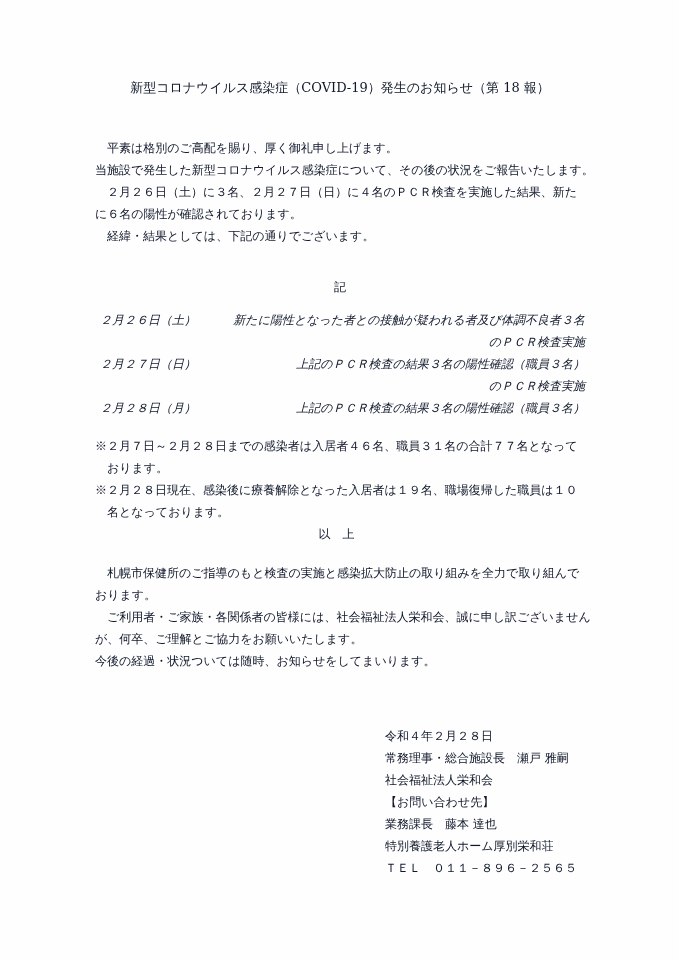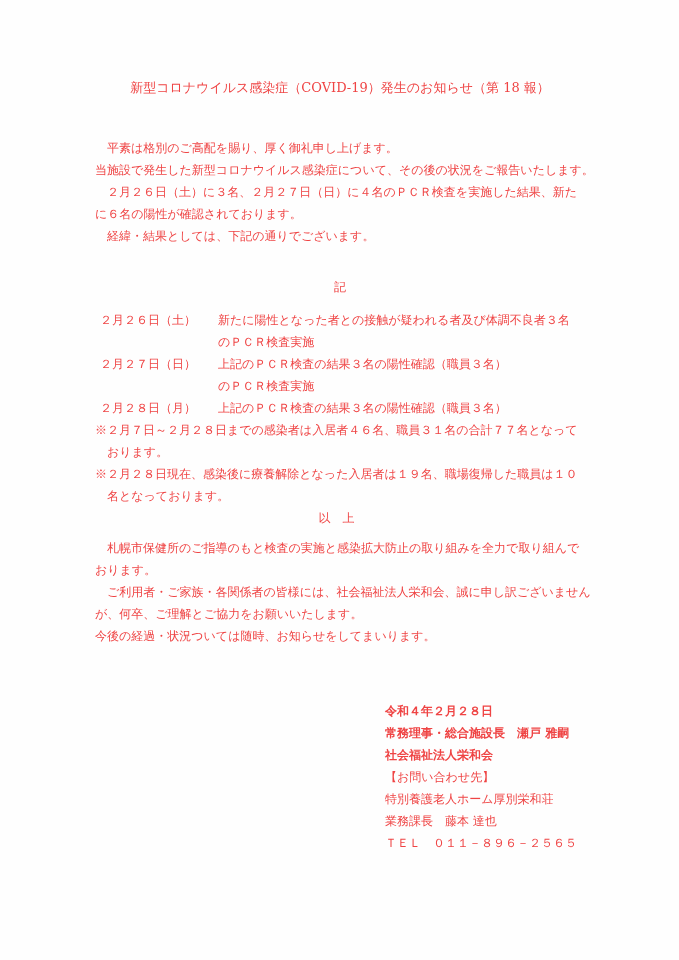"新型コロナウイルス感染症（COVID-19）発生のお知らせ（第 18 報）" .page { color: #ef4444 -> #0f172a }
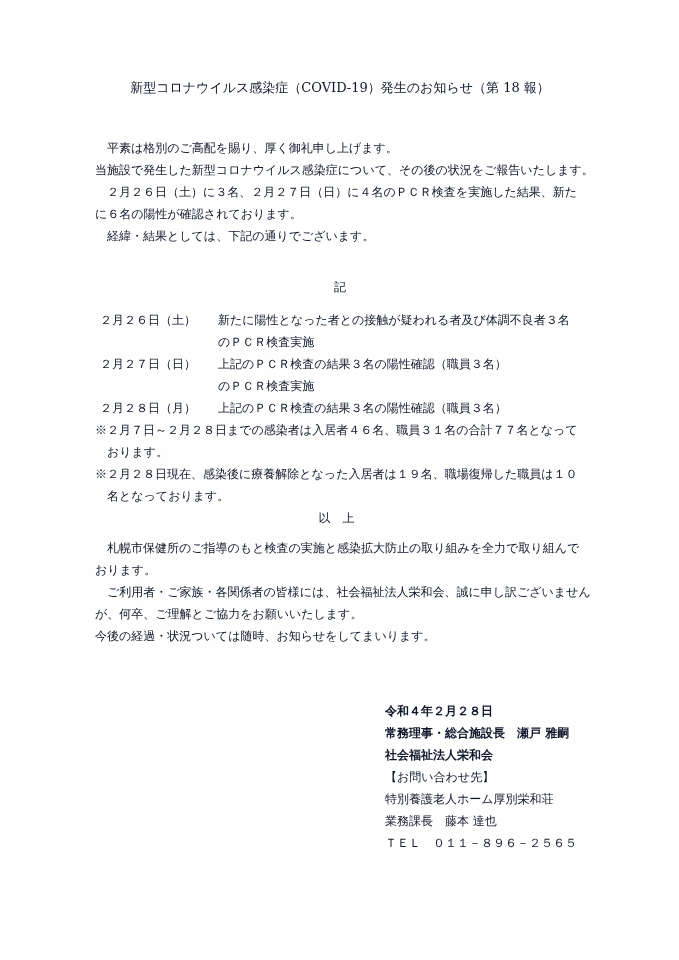"２月２６日（土）" .record-row { font-style: none -> italic }
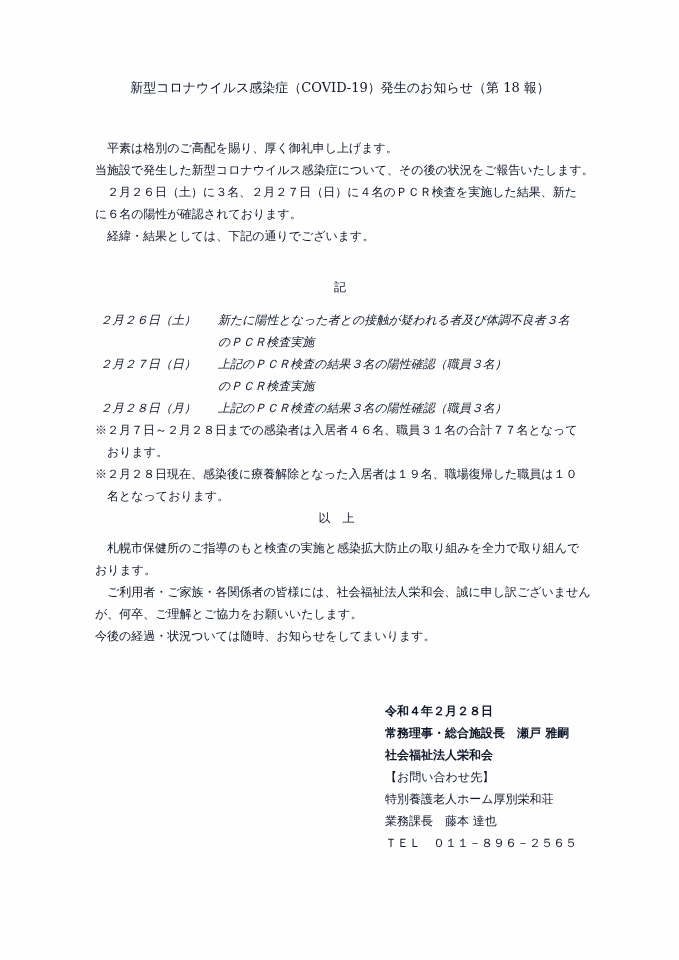"新たに陽性となった者との接触が疑われる者及び体調不良者３名" .record-desc { text-align: none -> right }
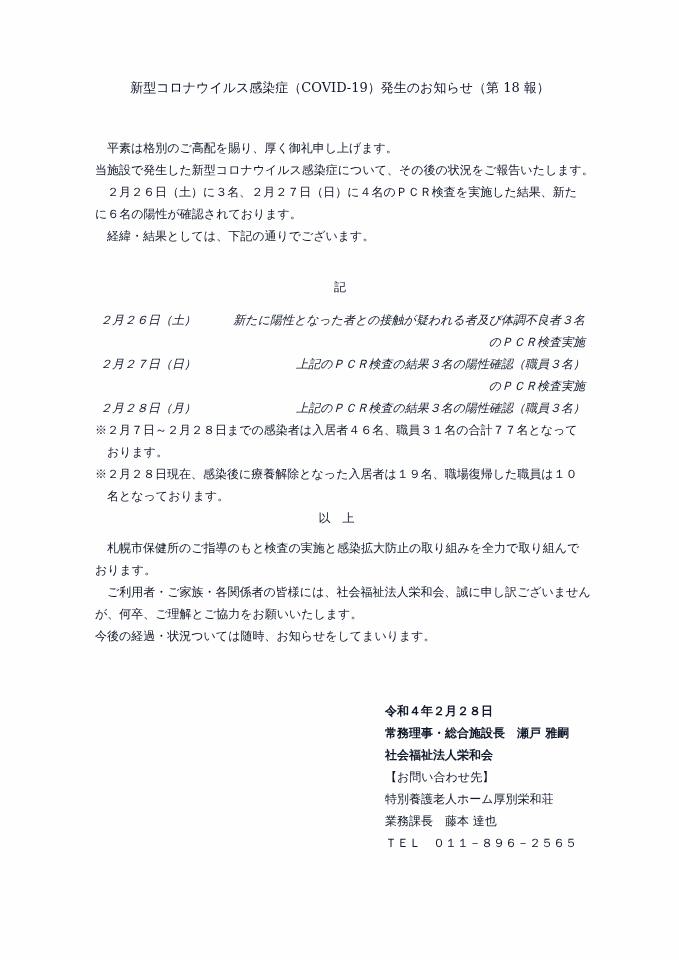"※２月７日～２月２８日までの感染者は入居者４６名、職員３１名の合計７７名となって" .notes { margin-top: 0 -> 16px }
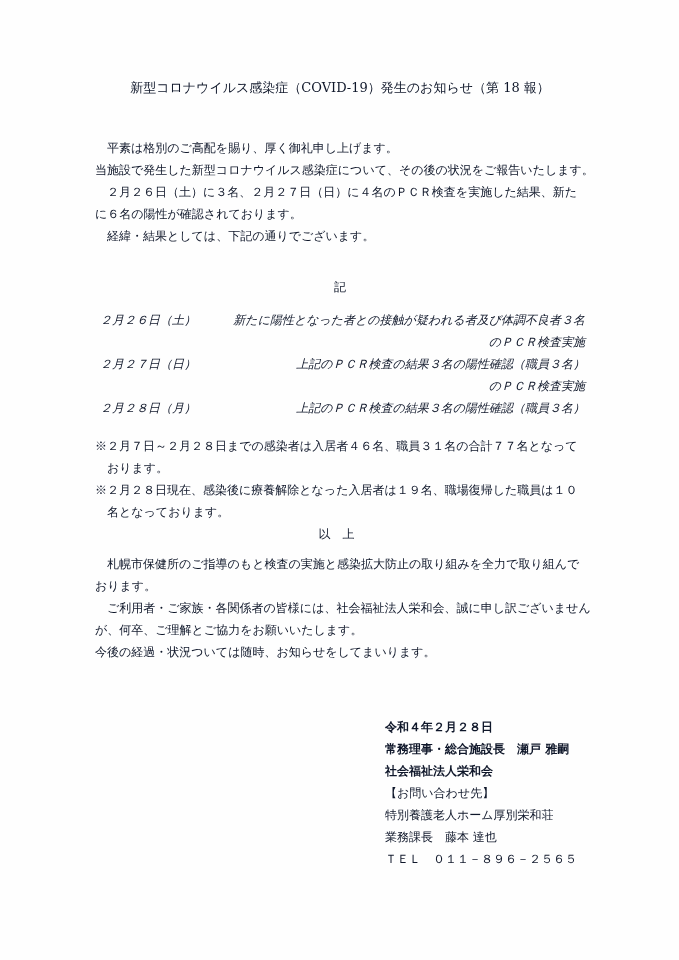"札幌市保健所のご指導のもと検査の実施と感染拡大防止の取り組みを全力で取り組んで" .closing { margin-top: 8px -> 17px }
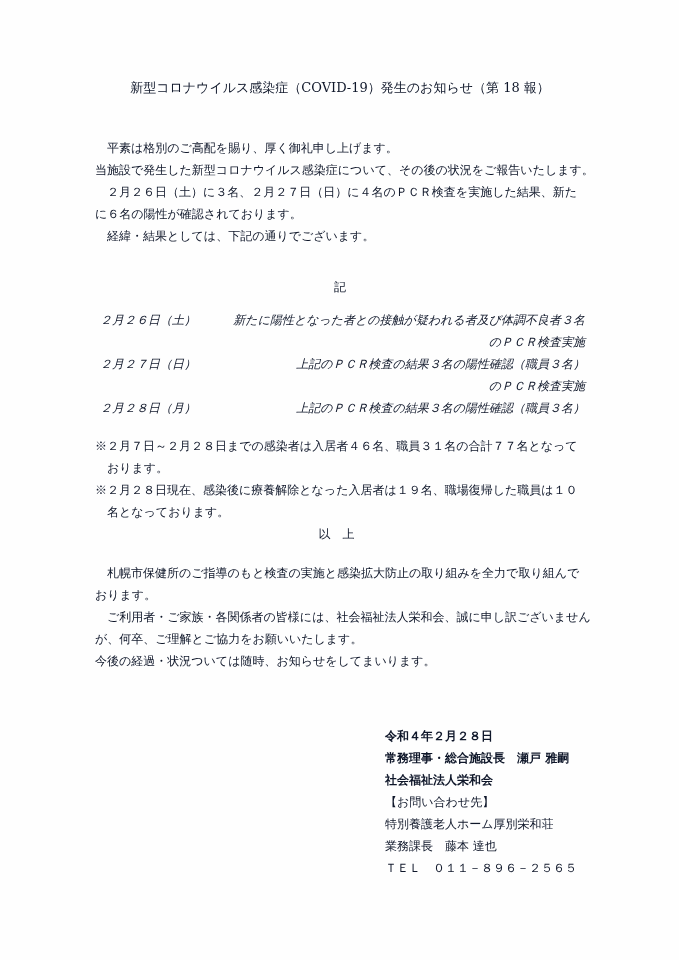"令和４年２月２８日" .signature { font-weight: bold -> none }
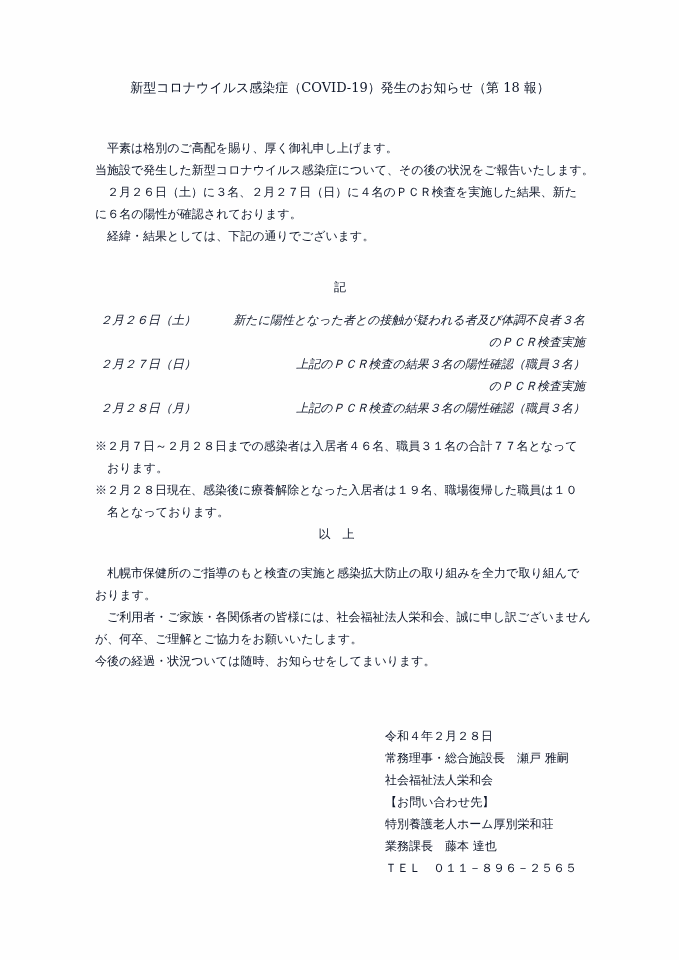"特別養護老人ホーム厚別栄和荘" div.line { order: before "業務課長 藤本 達也" -> after "業務課長 藤本 達也" }
